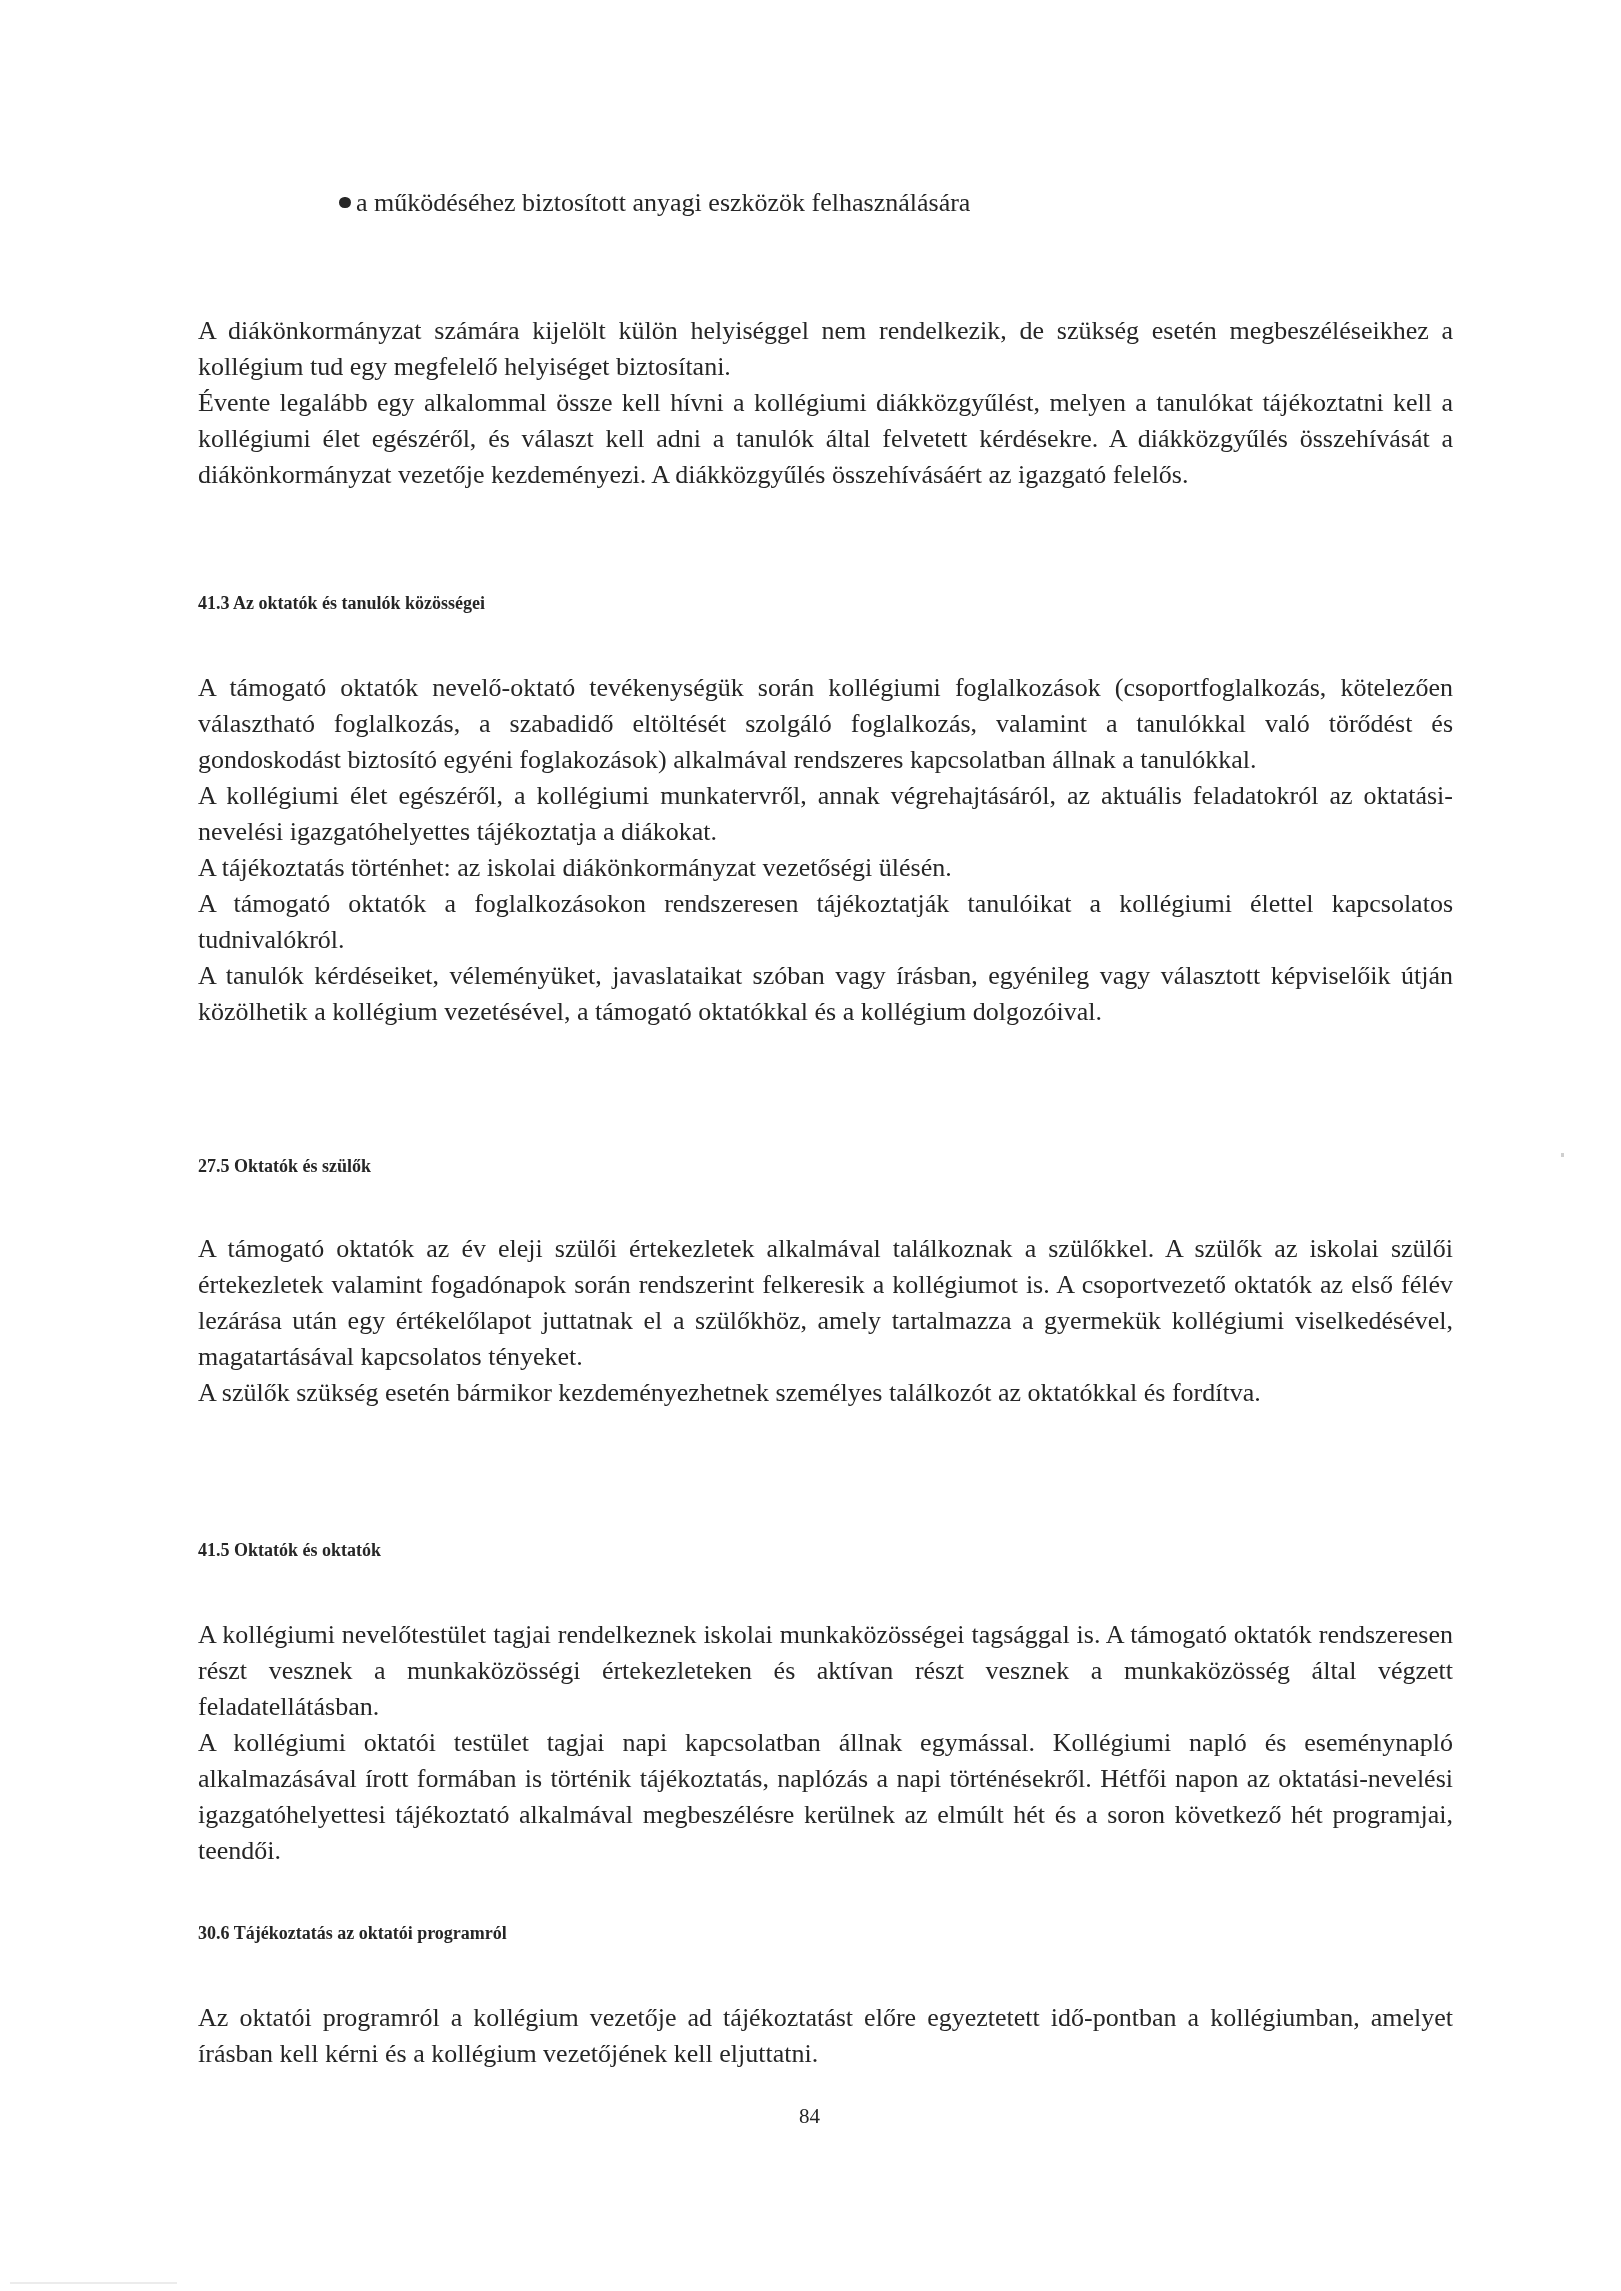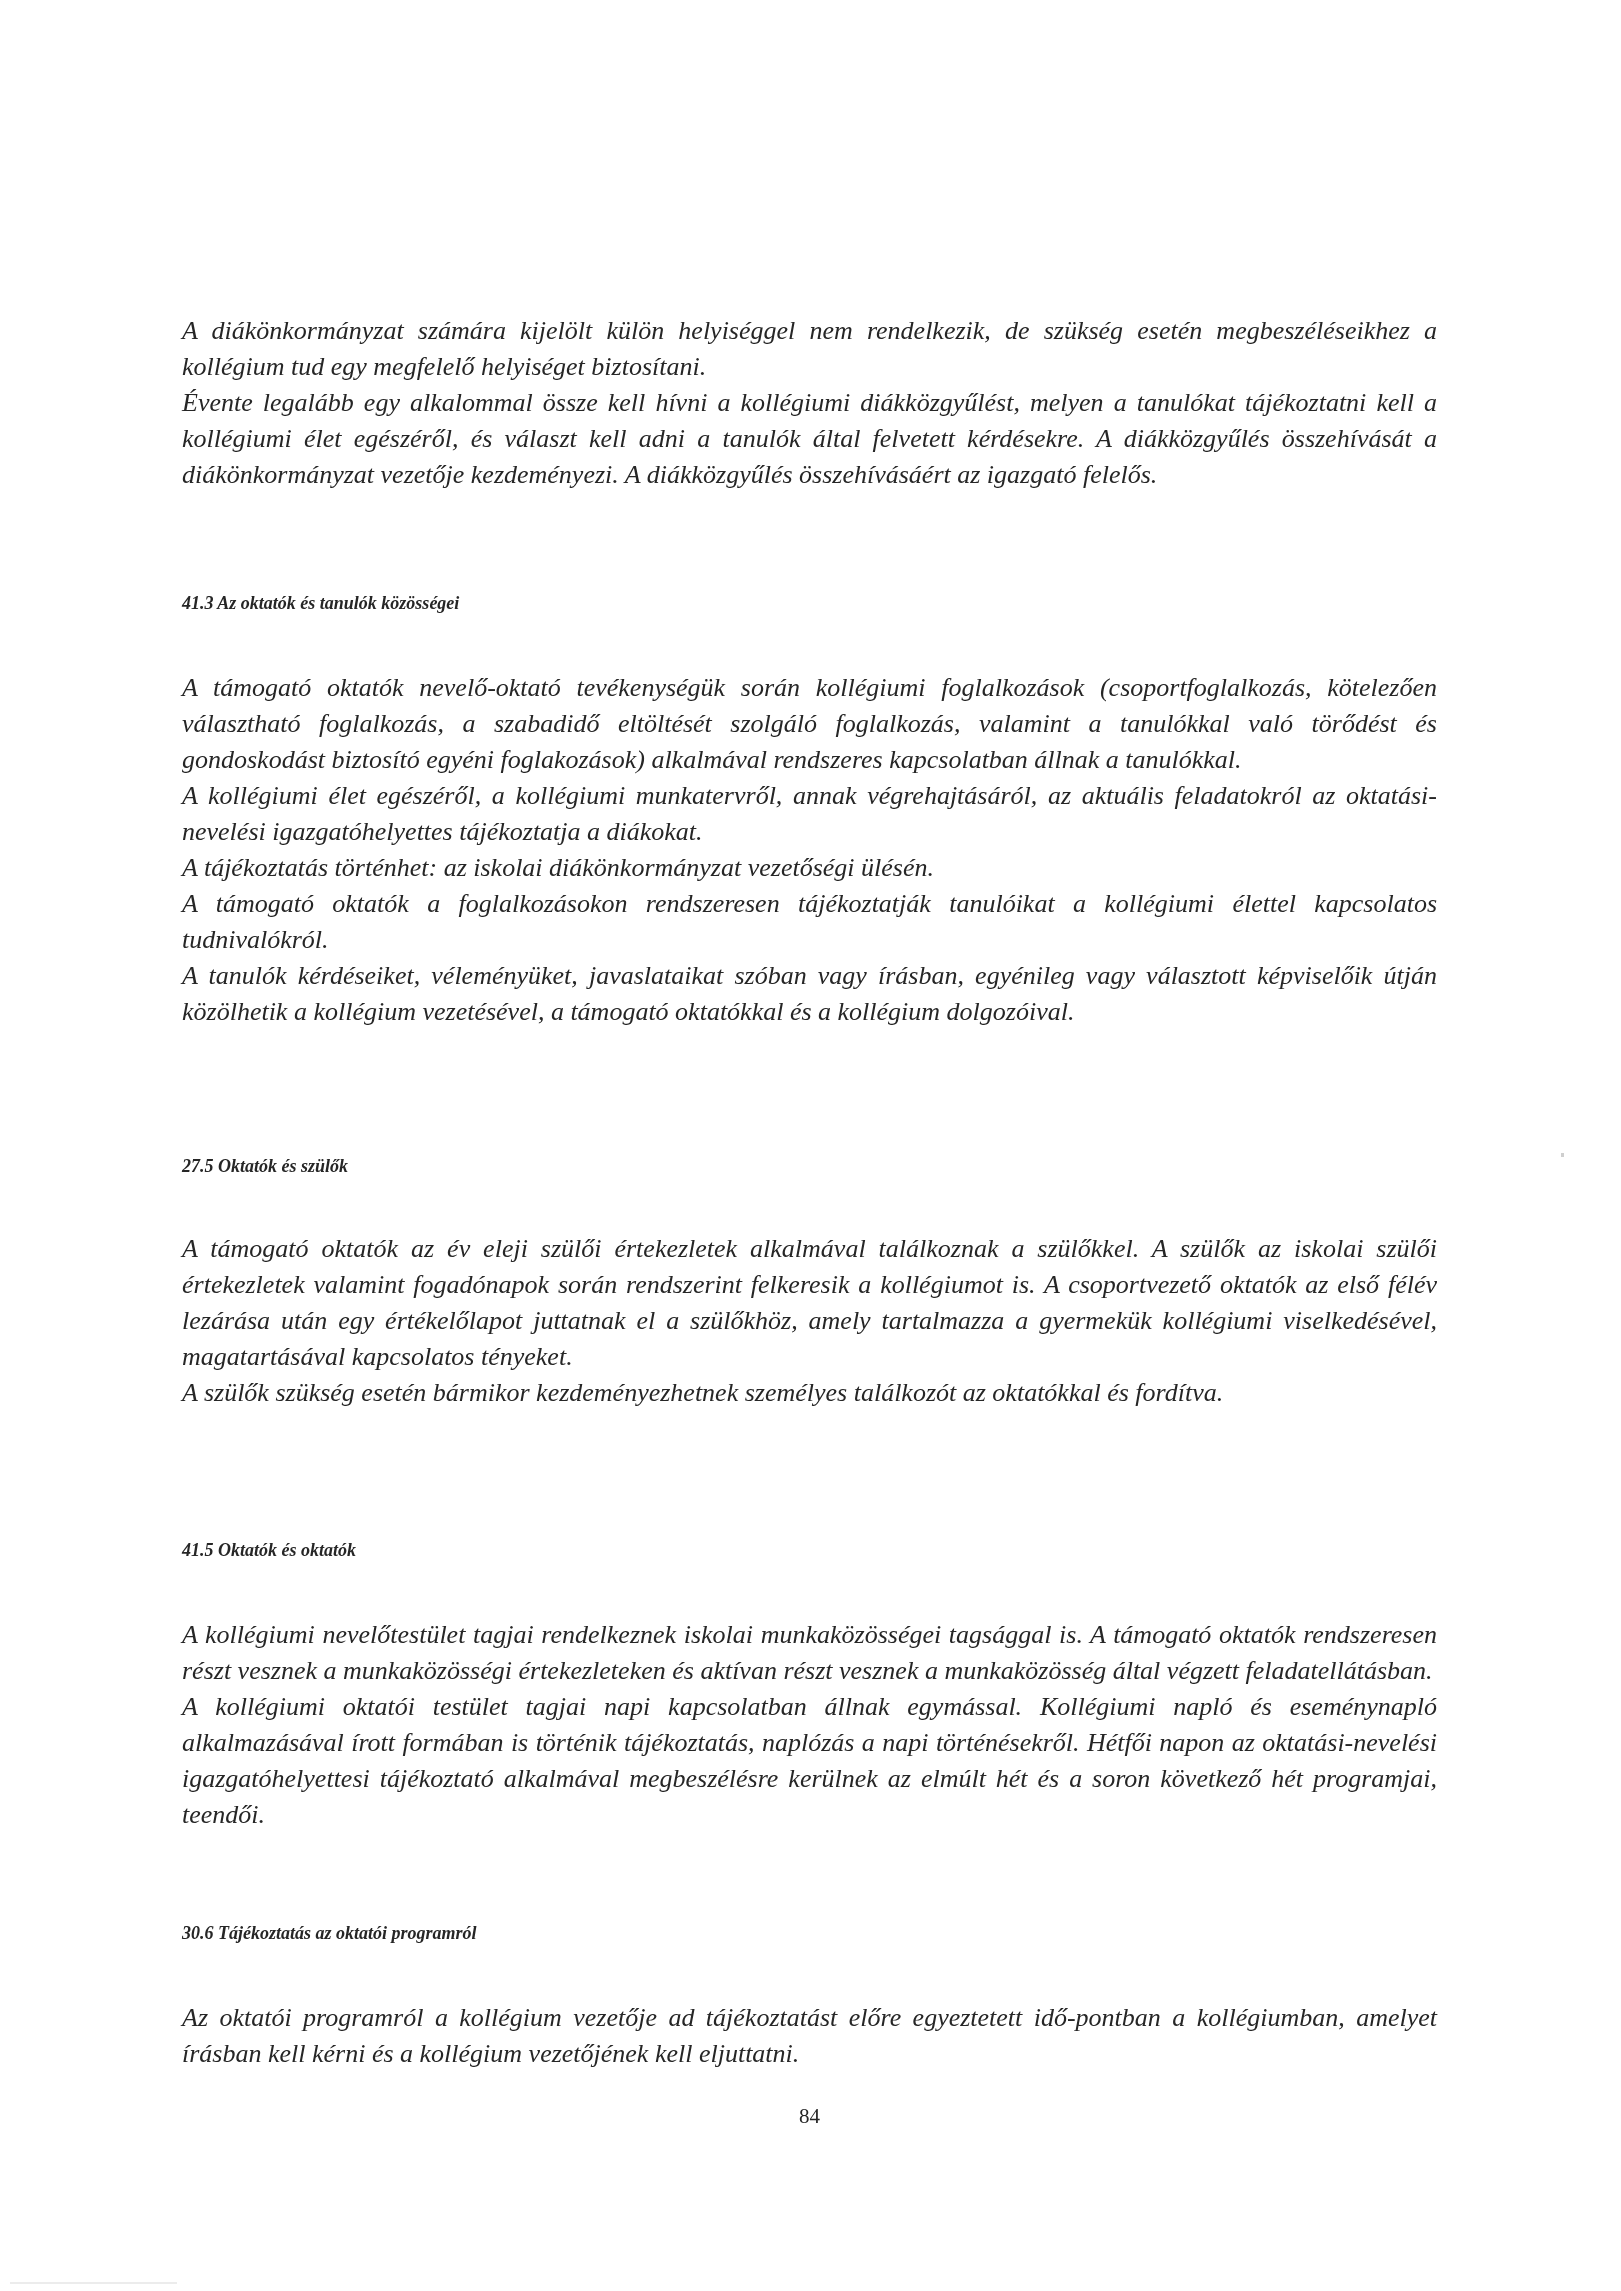"a működéséhez biztosított anyagi" li { html: none -> <li> <span></span> <span>a működéséhez biztosított anyagi eszközök felhasználására</span> </li> }
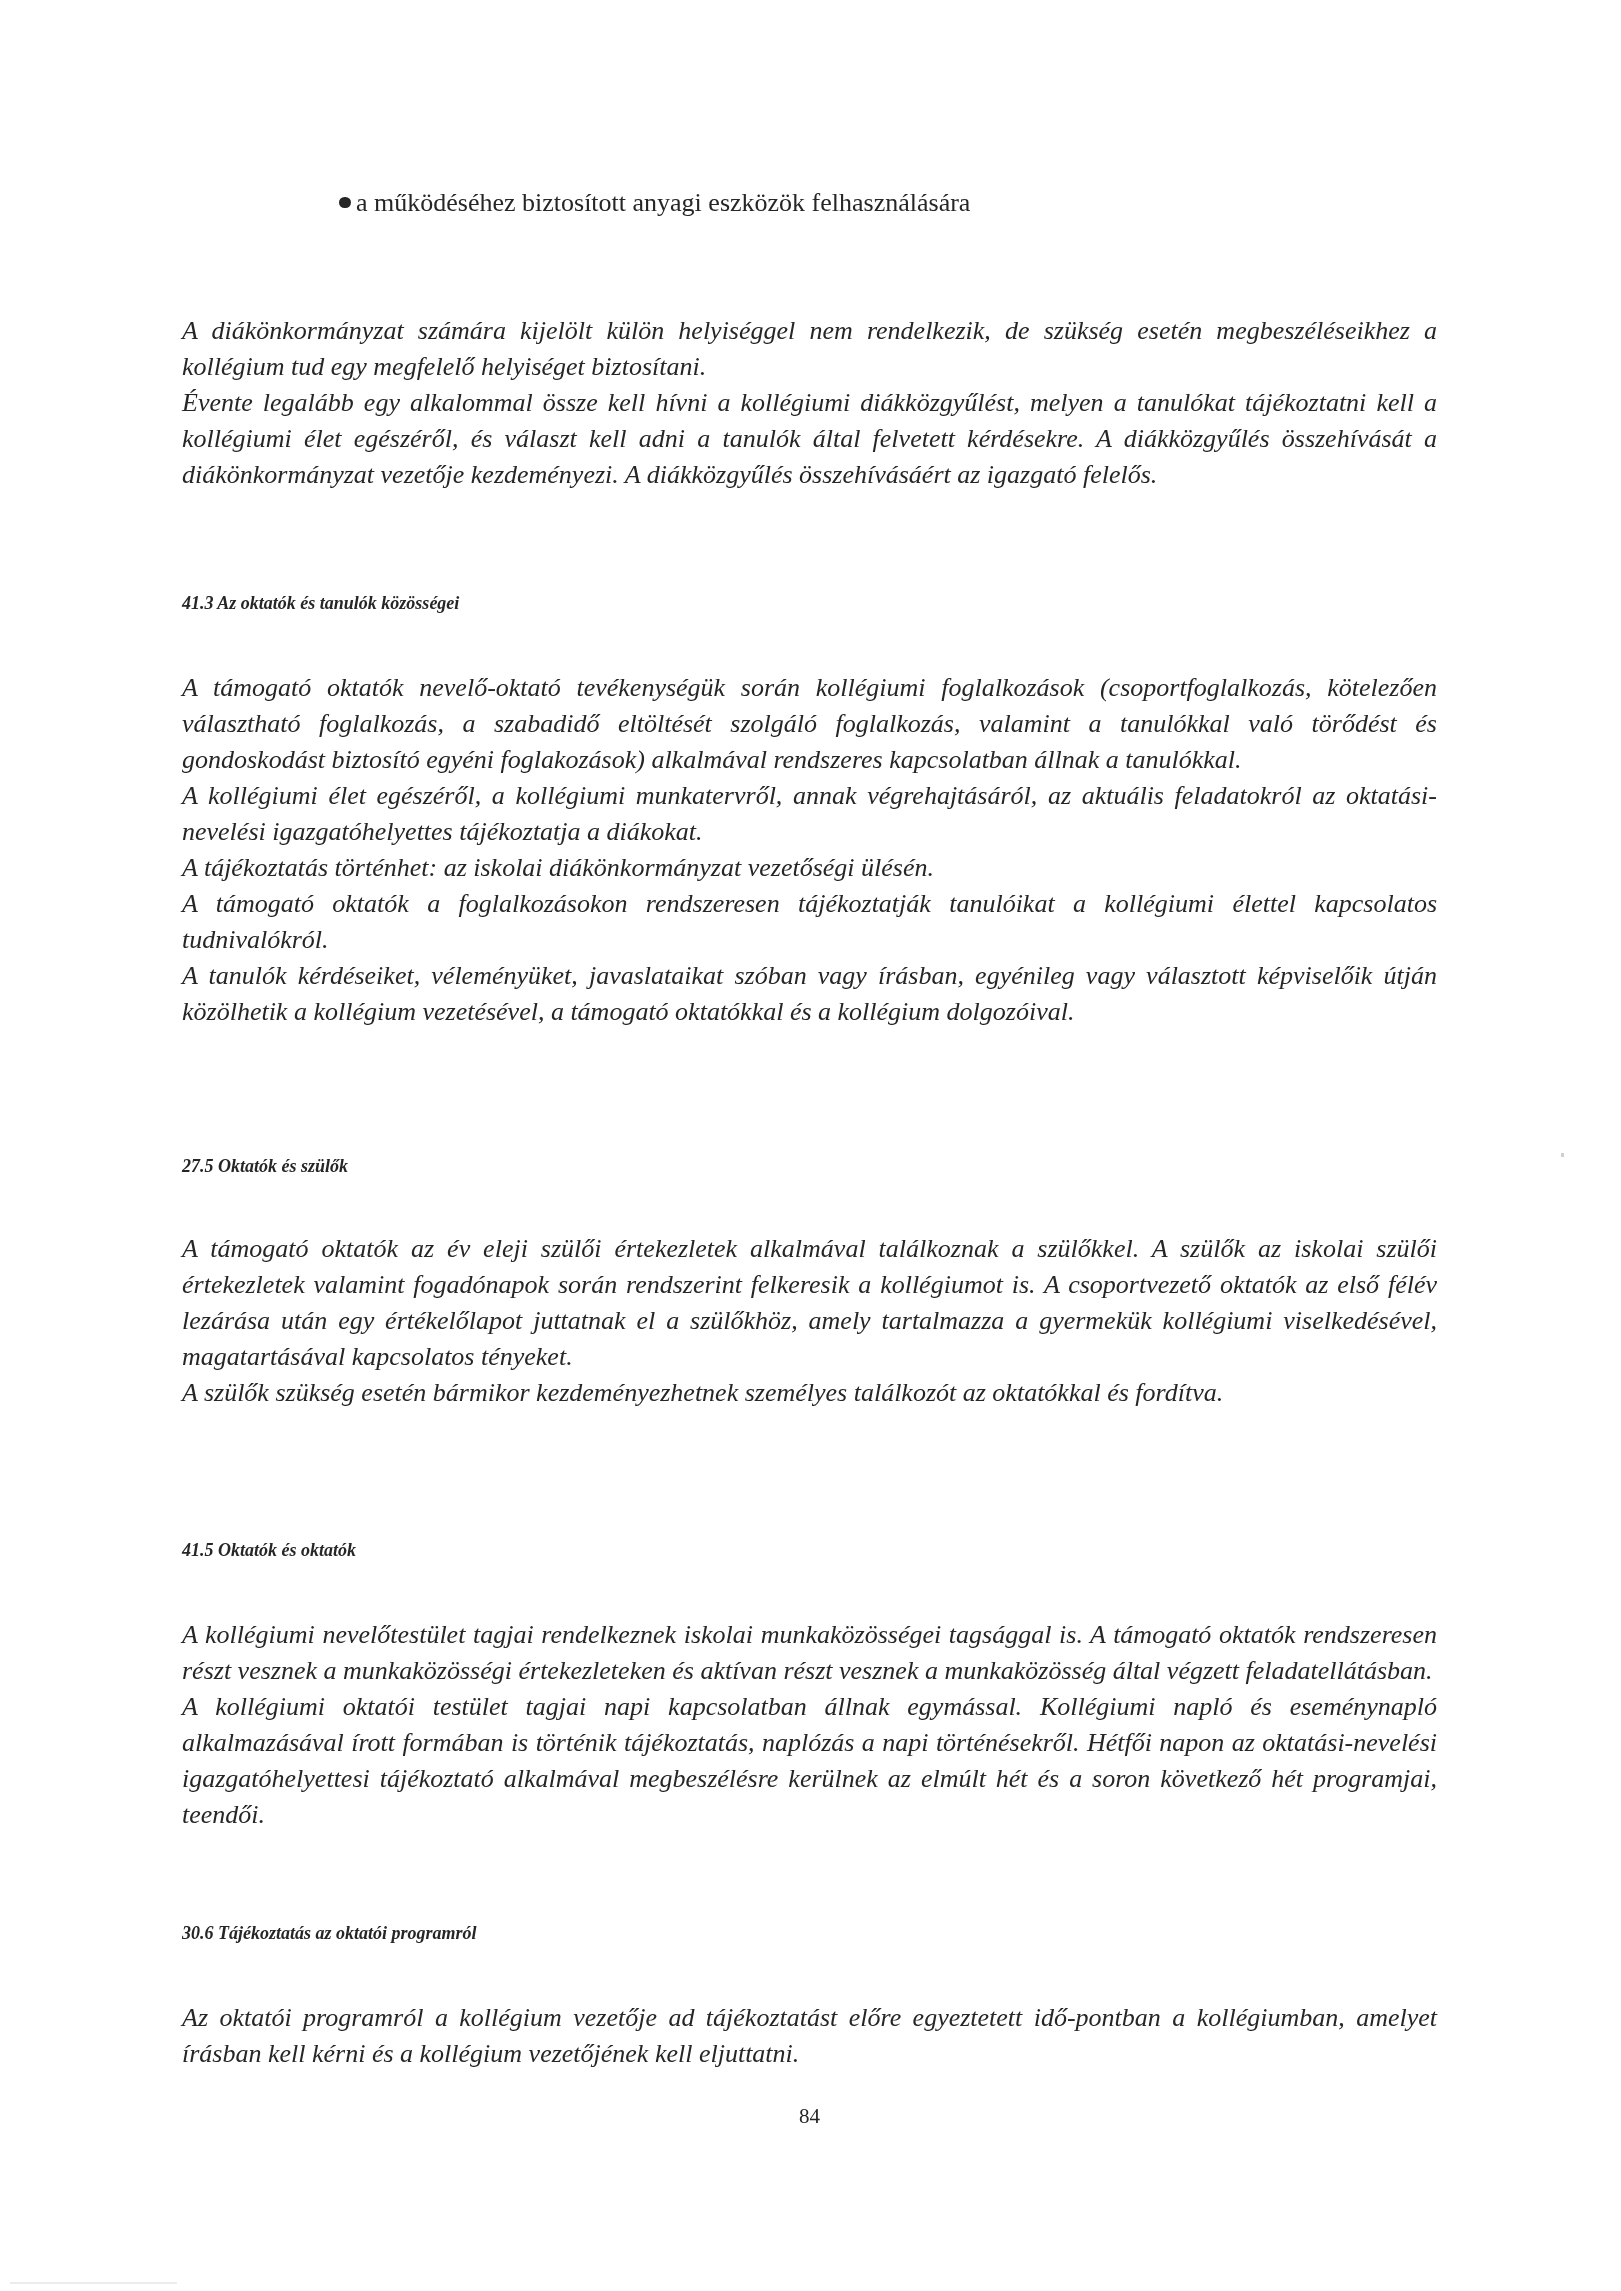"A diákönkormányzat számára kijelölt" .block { font-style: italic -> none; left: 0 -> 16px }
